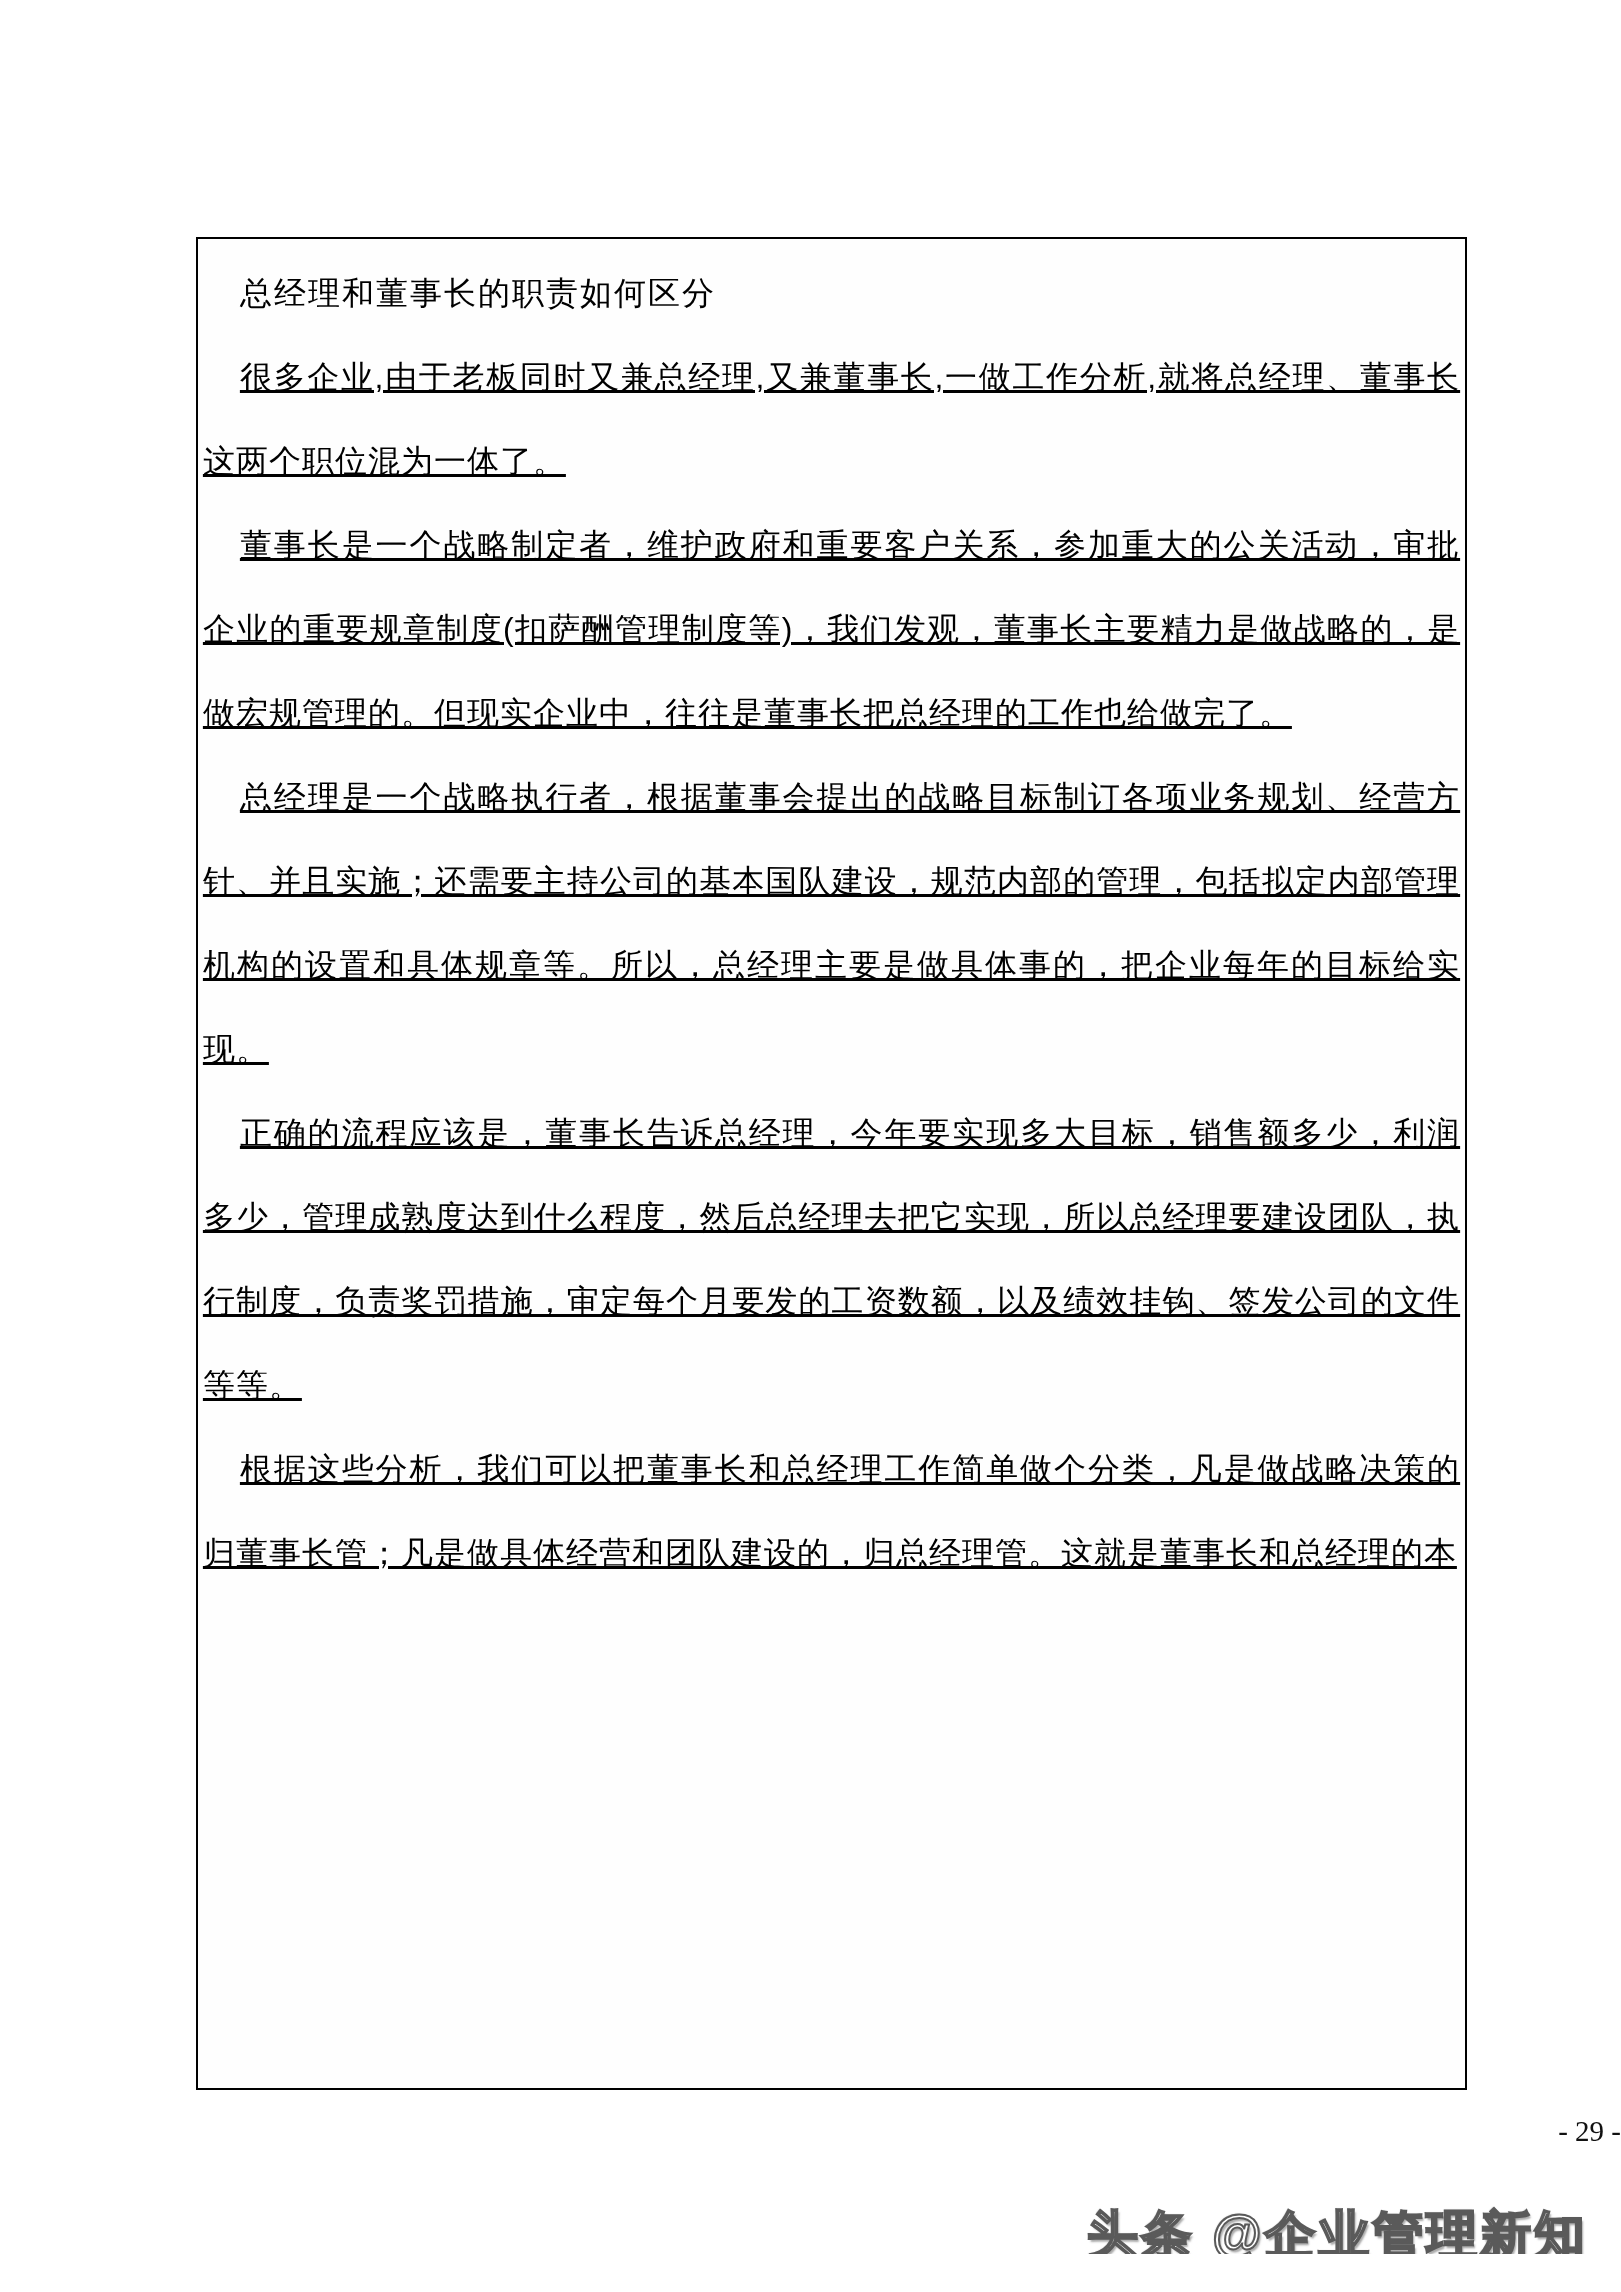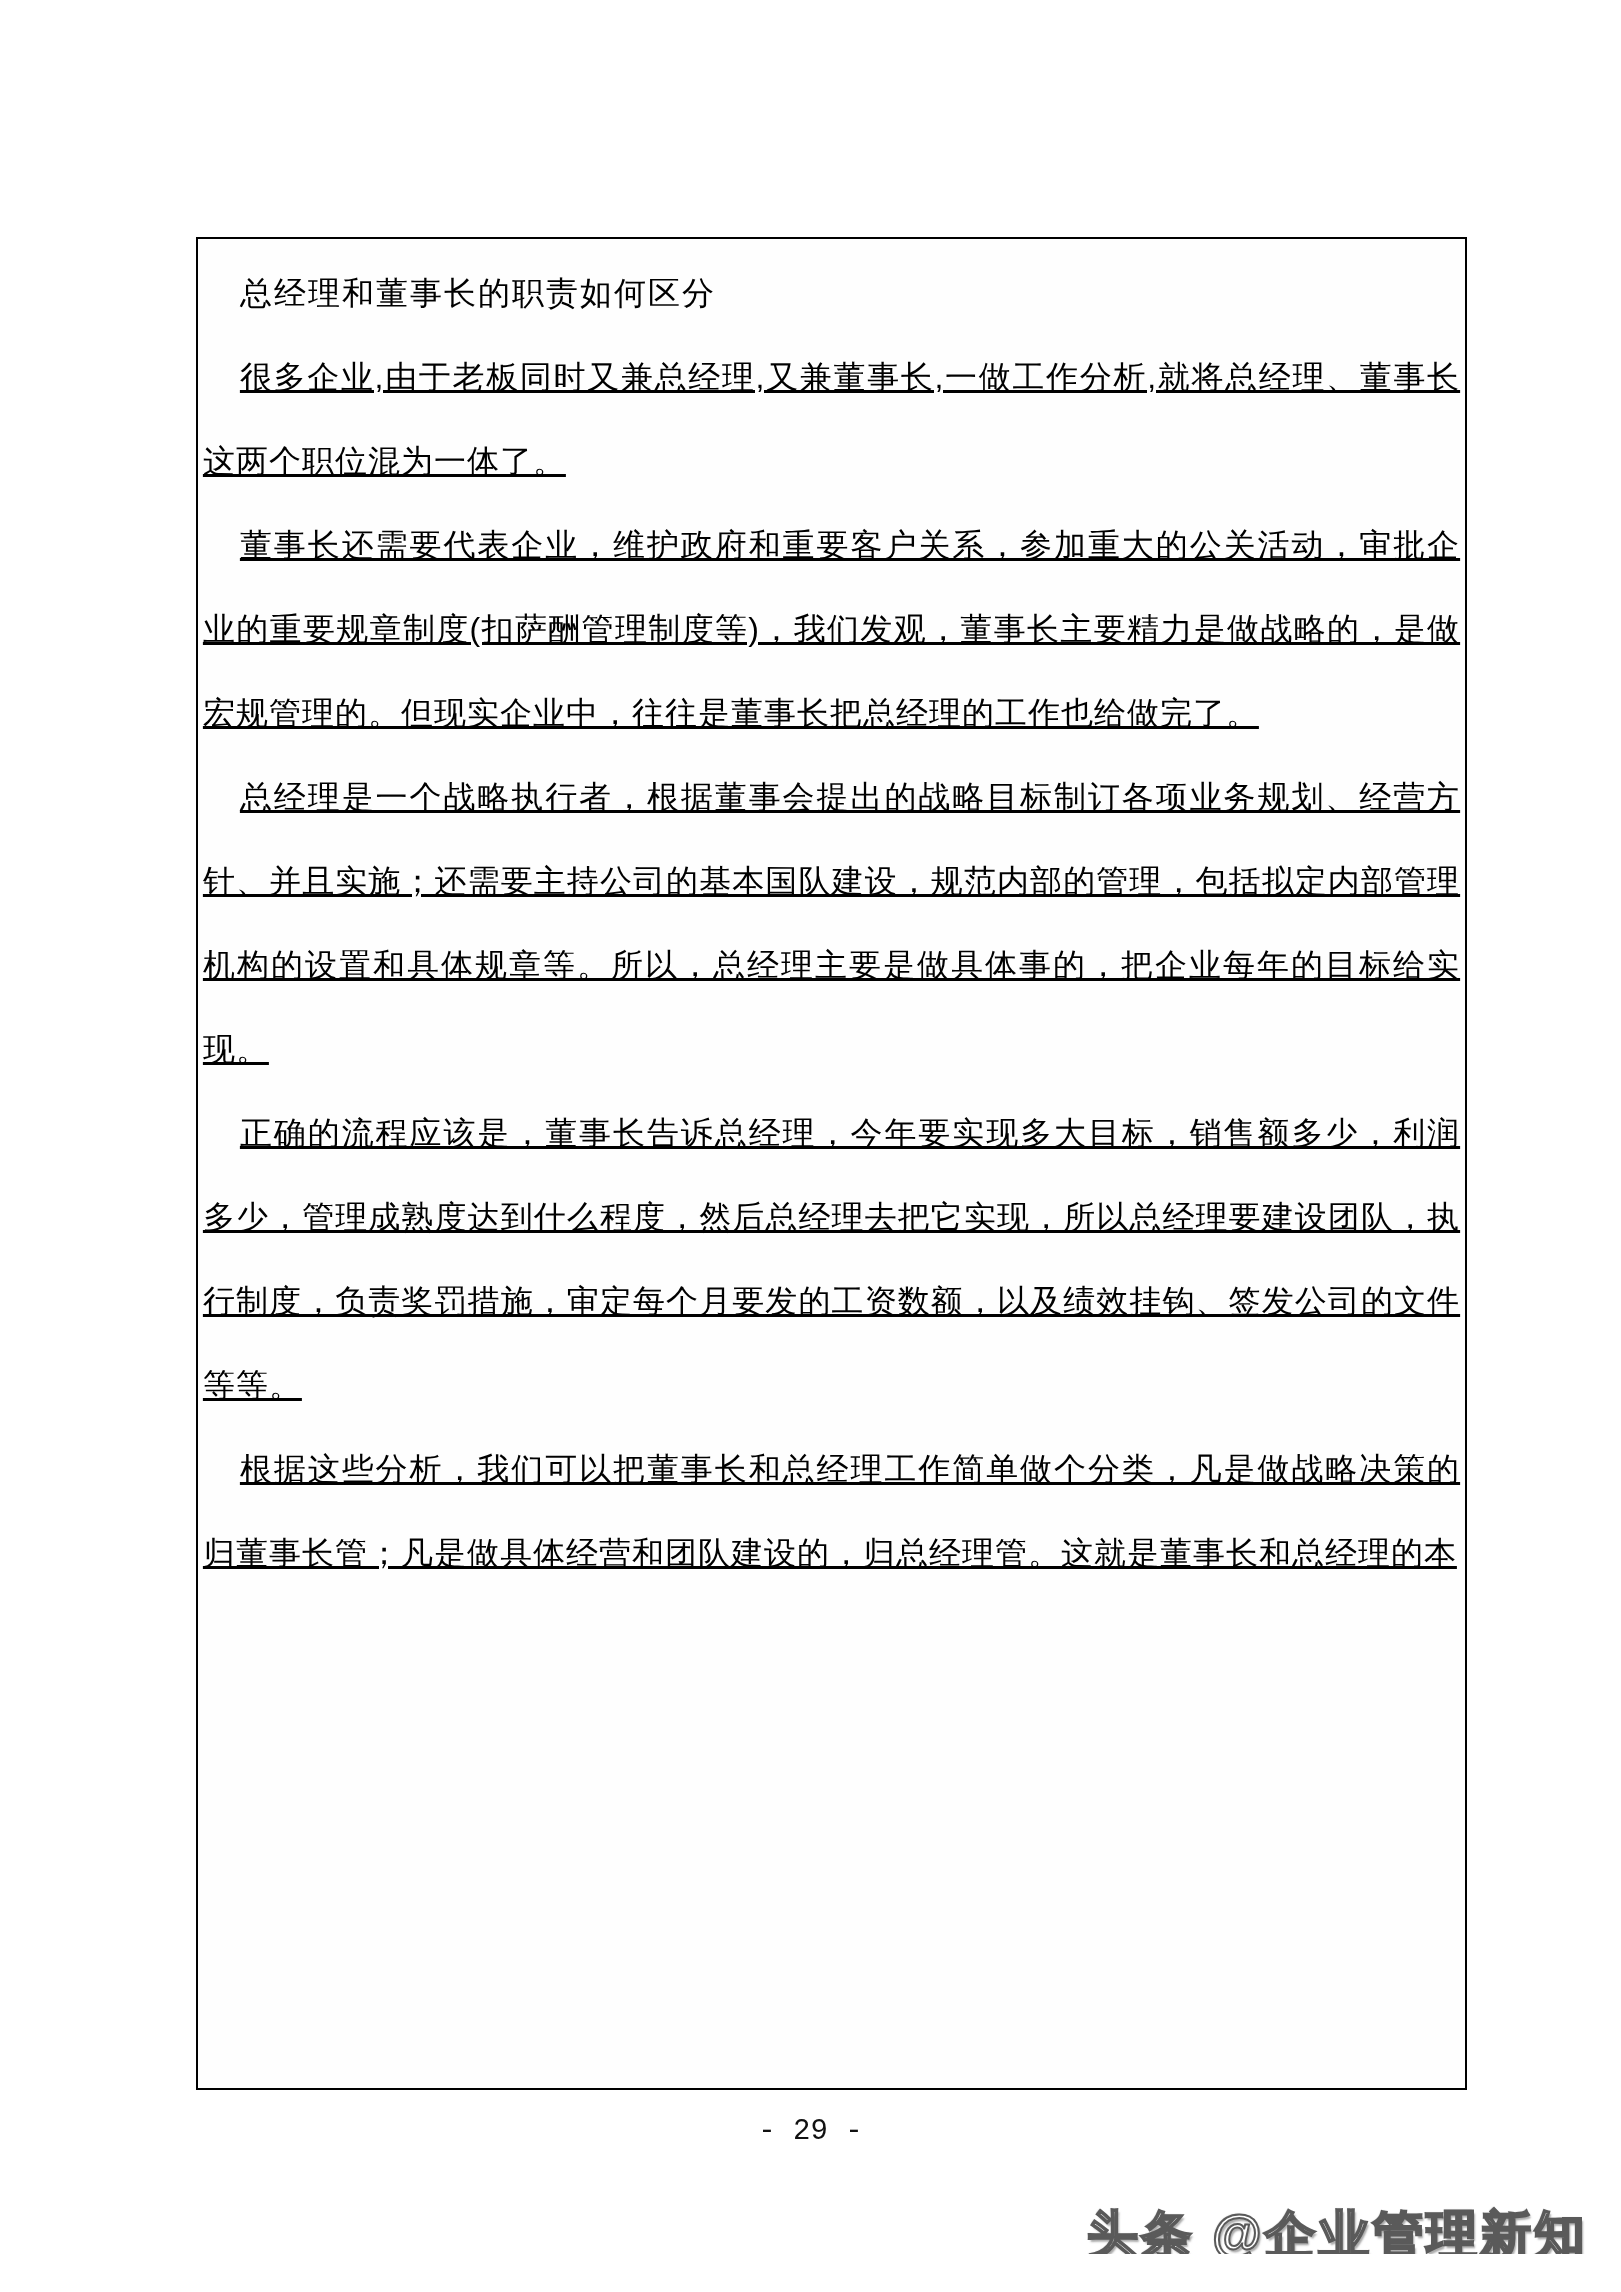"董事长还需要代表企业，维护政府和重要客户关系，参加重大的公关活动，审批企业的重要" p.para { text: 还需要代表企业 -> 是一个战略制定者 }
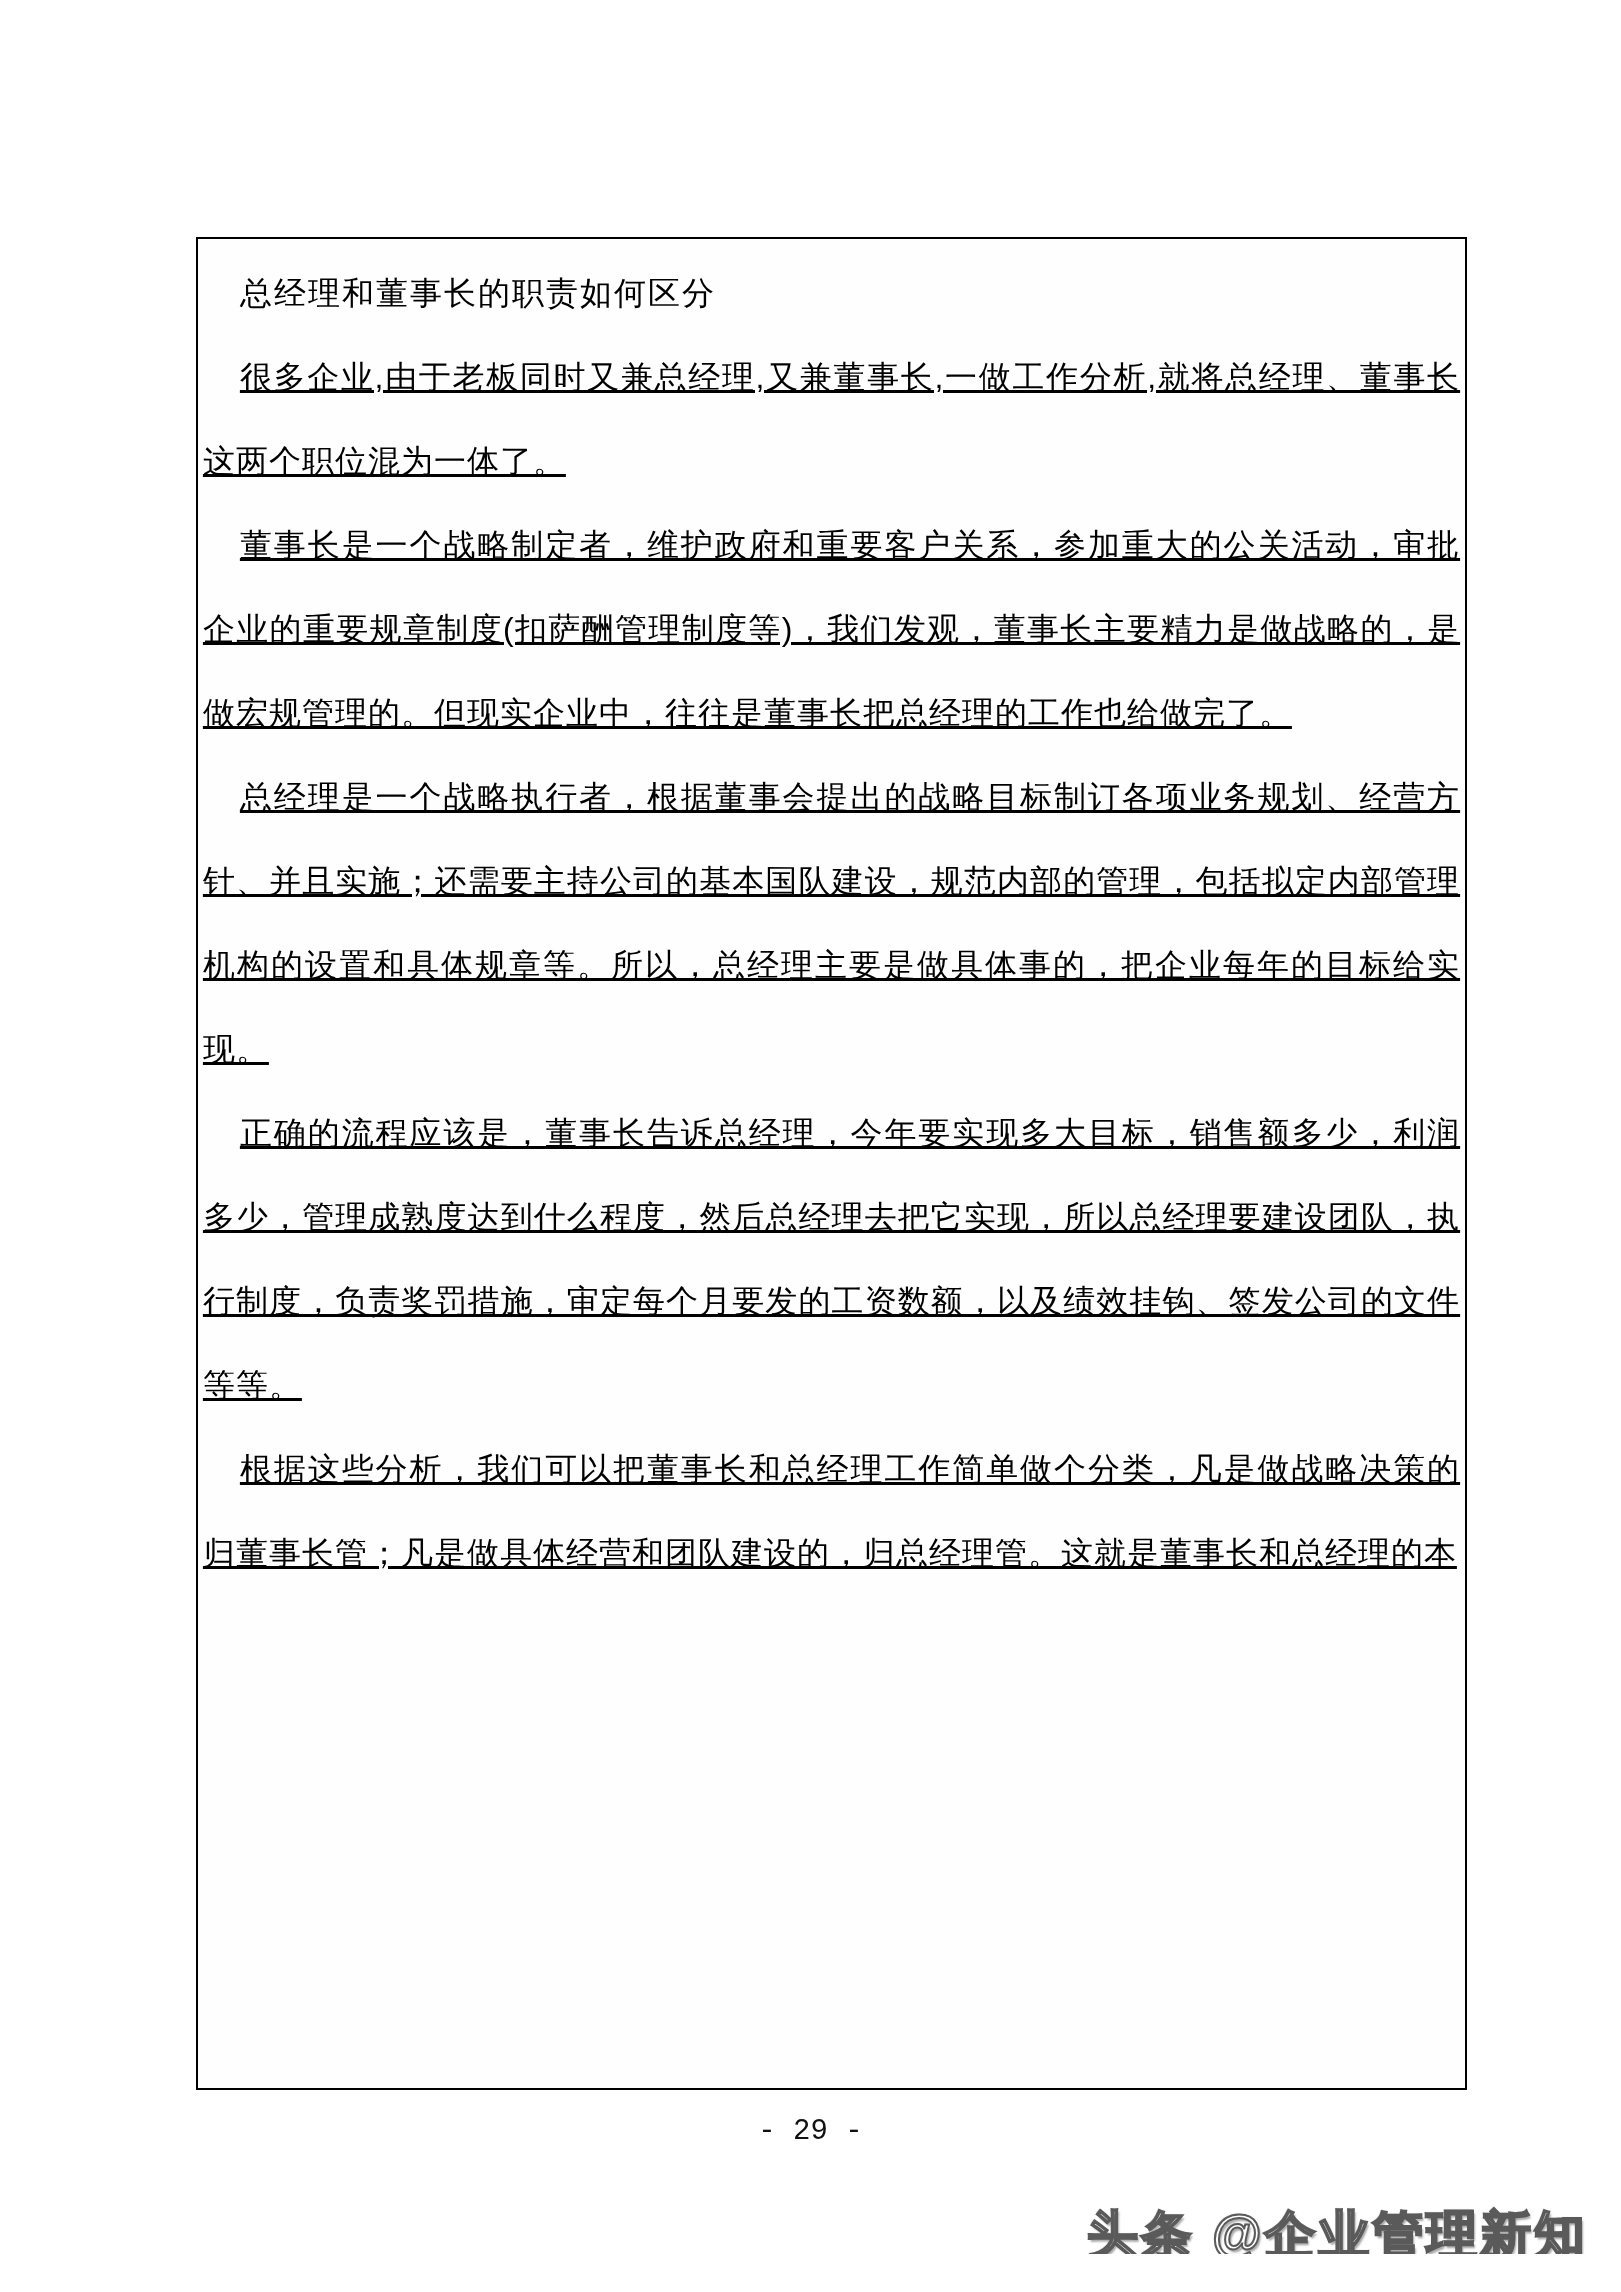"- 29 -" .footer-page-number { font-family: Liberation Mono, monospace -> Liberation Serif, serif; text-align: center -> right }
